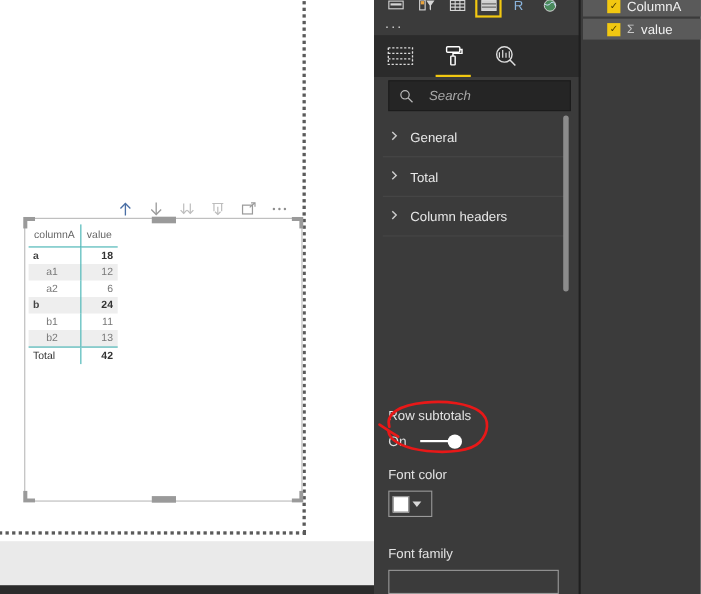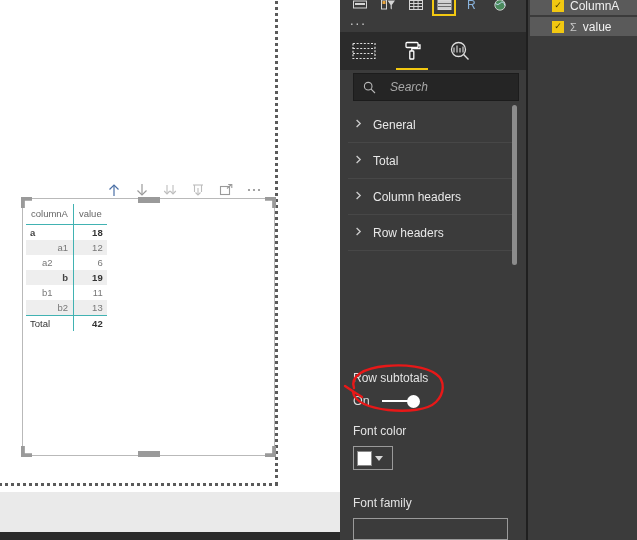"Row headers" div.acc-item { html: <div> <span><svg> <path></path> </svg></span> <span>Row headers</span> </div> -> none }
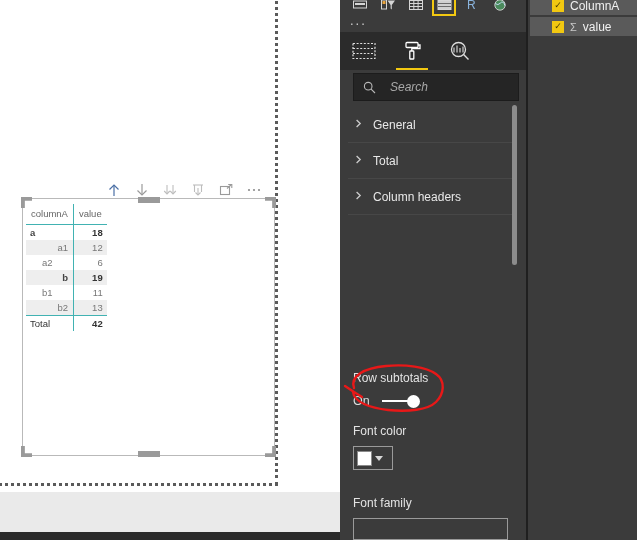"a1" .tbl tr.shade td { text-align: right -> none }
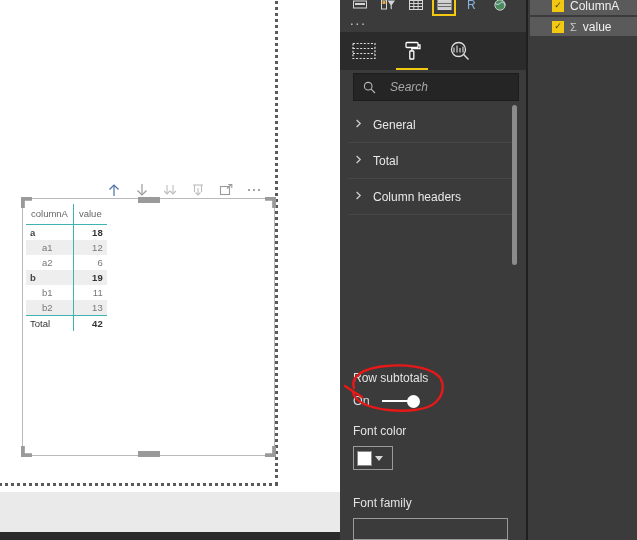"19" td.num { text: 19 -> 24 }
